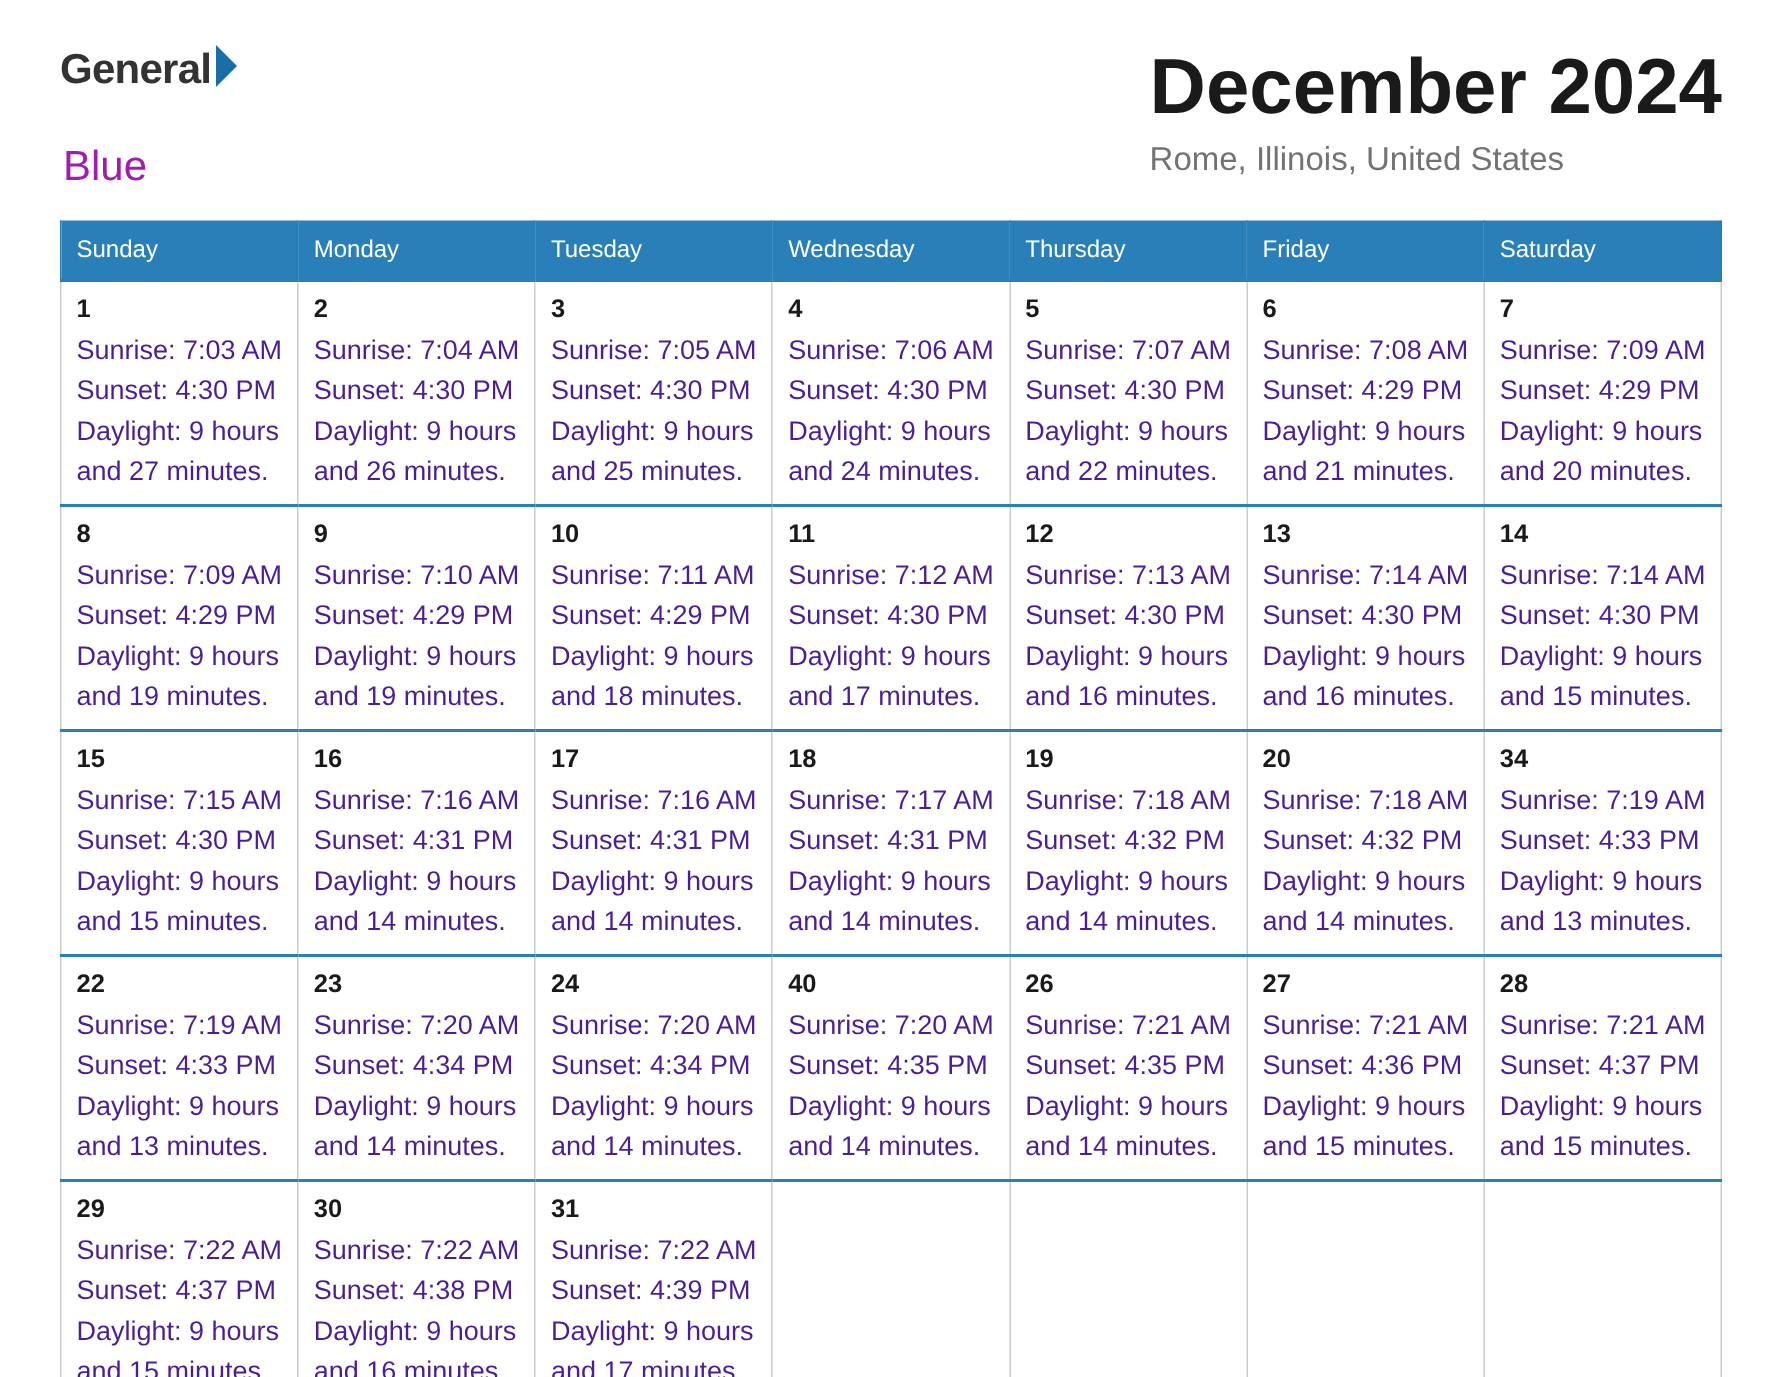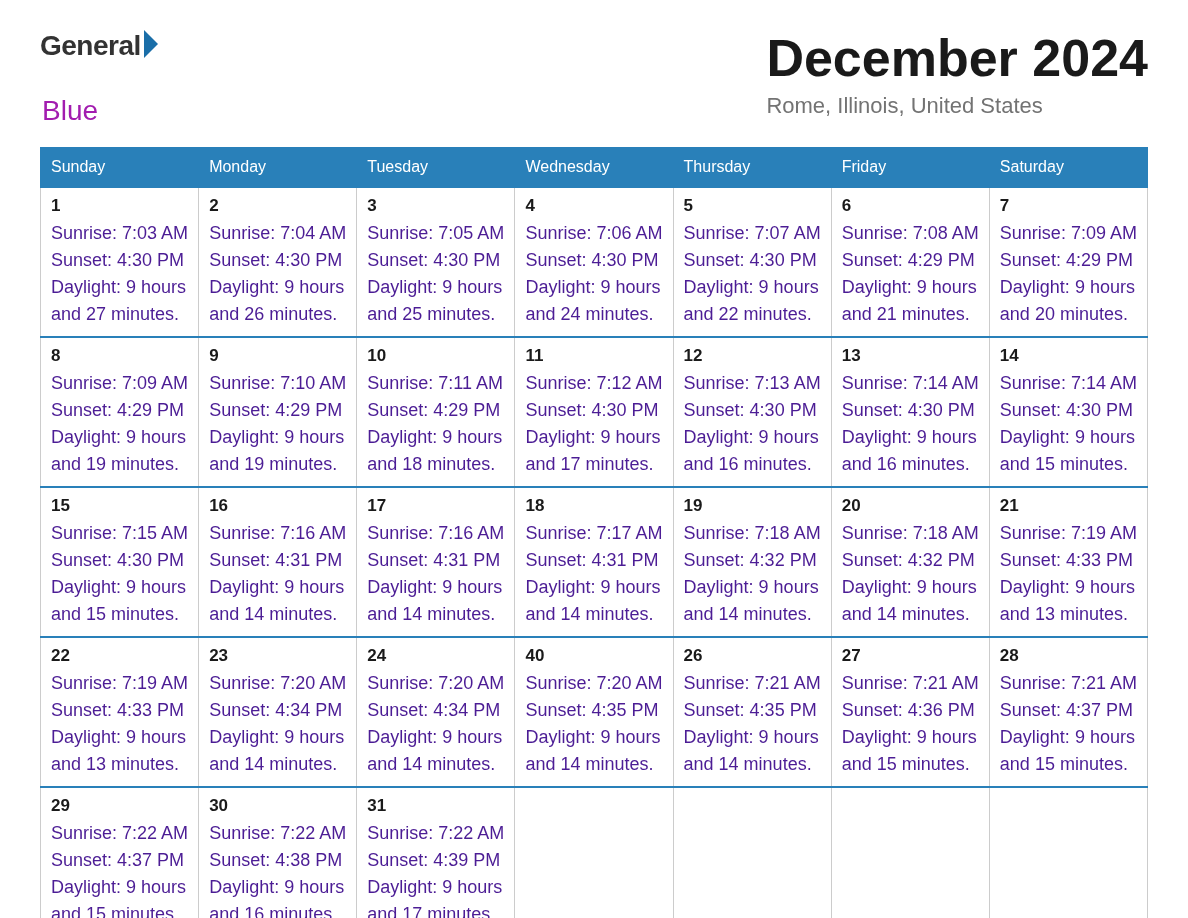"21" span.day-number { text: 21 -> 34 }
